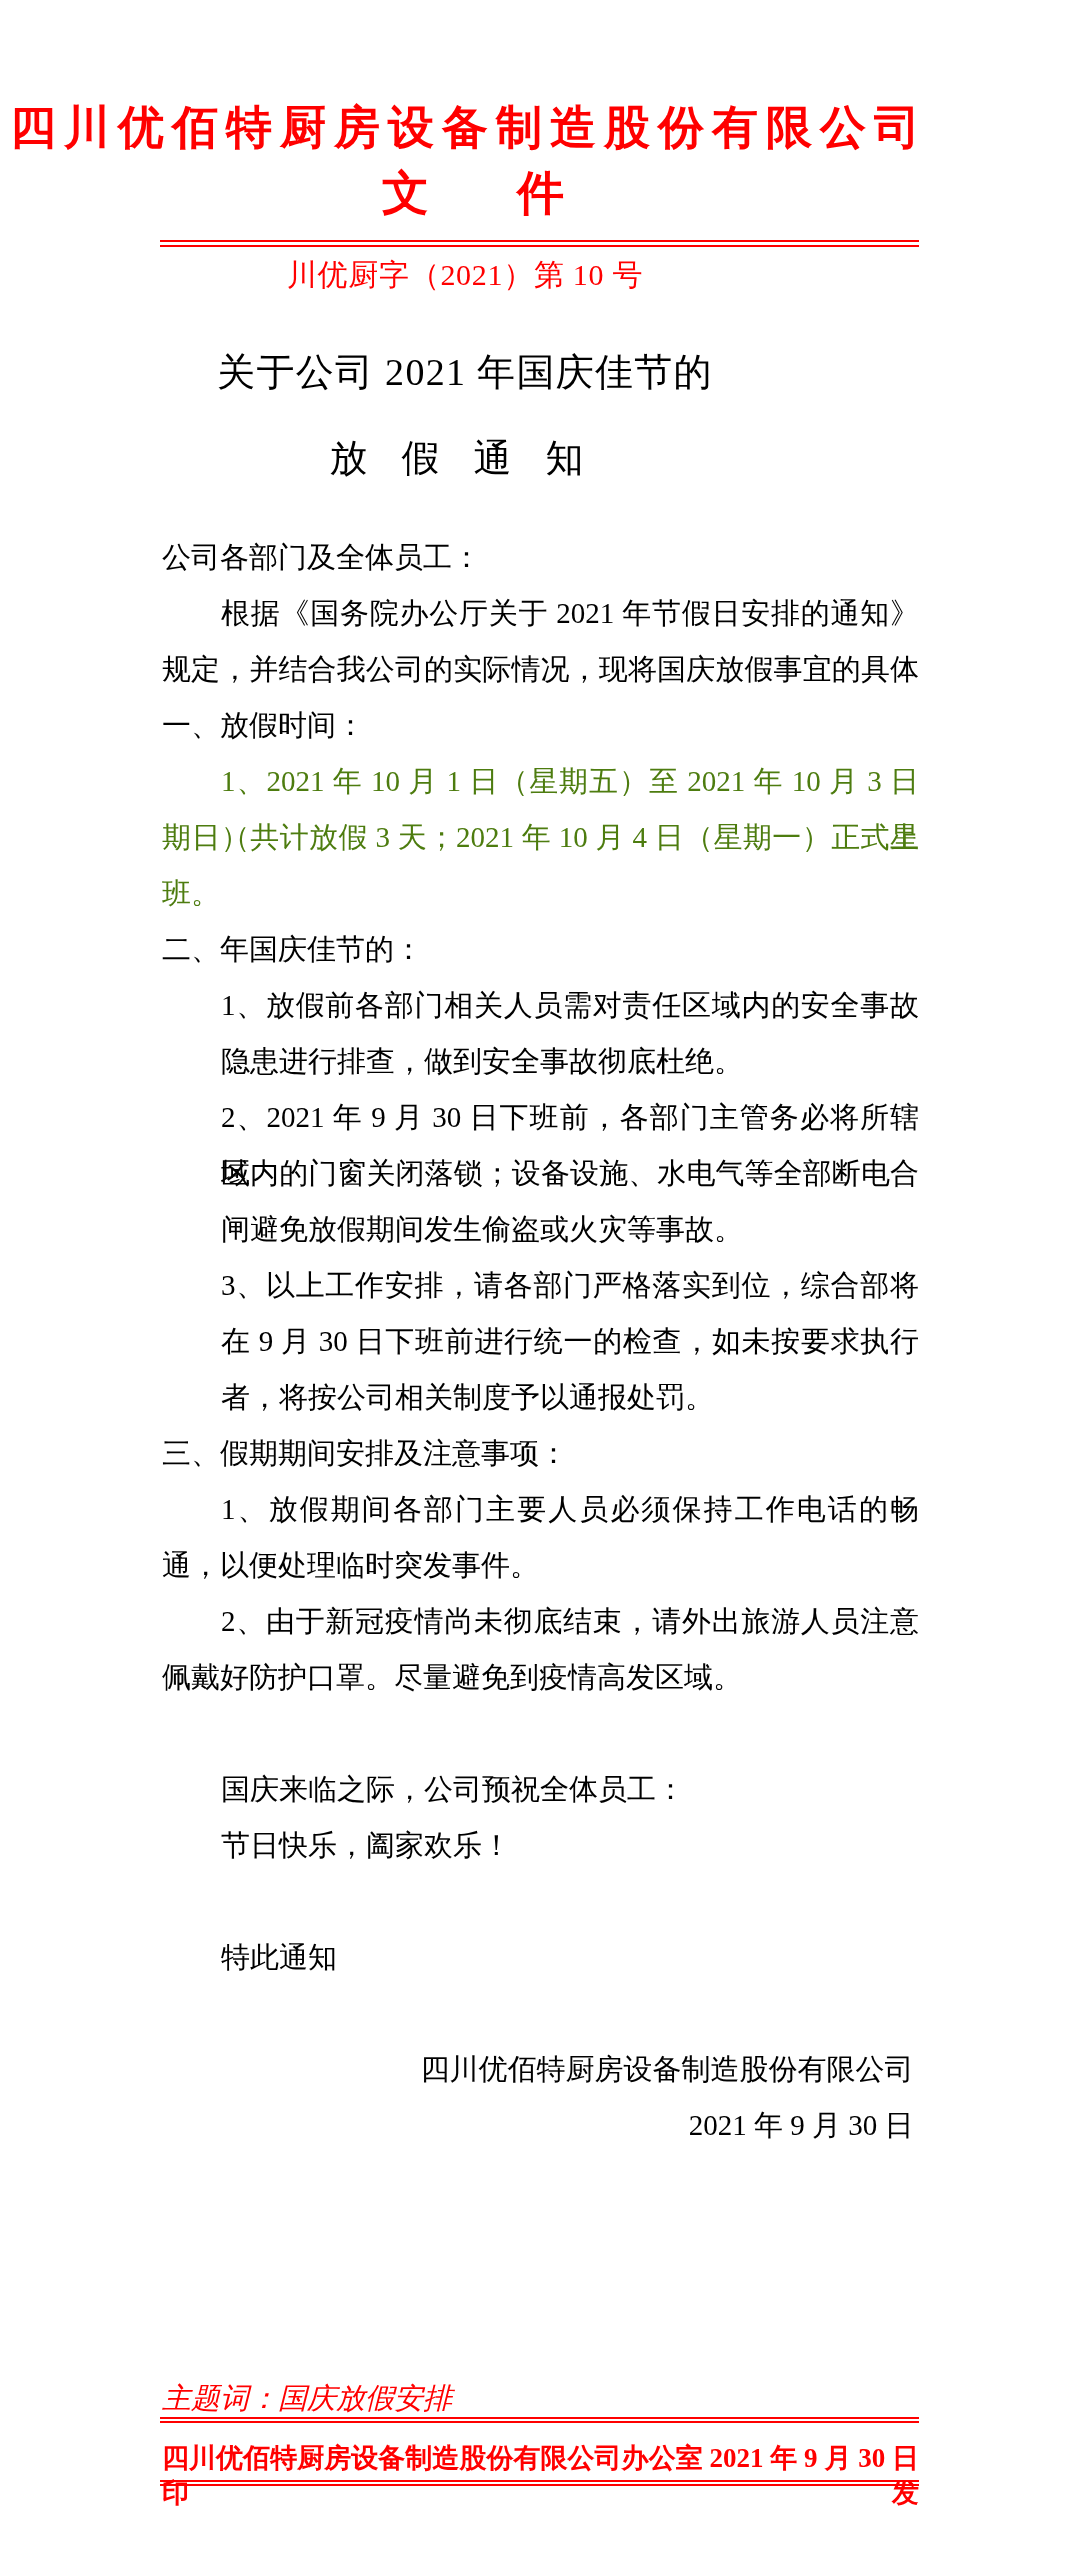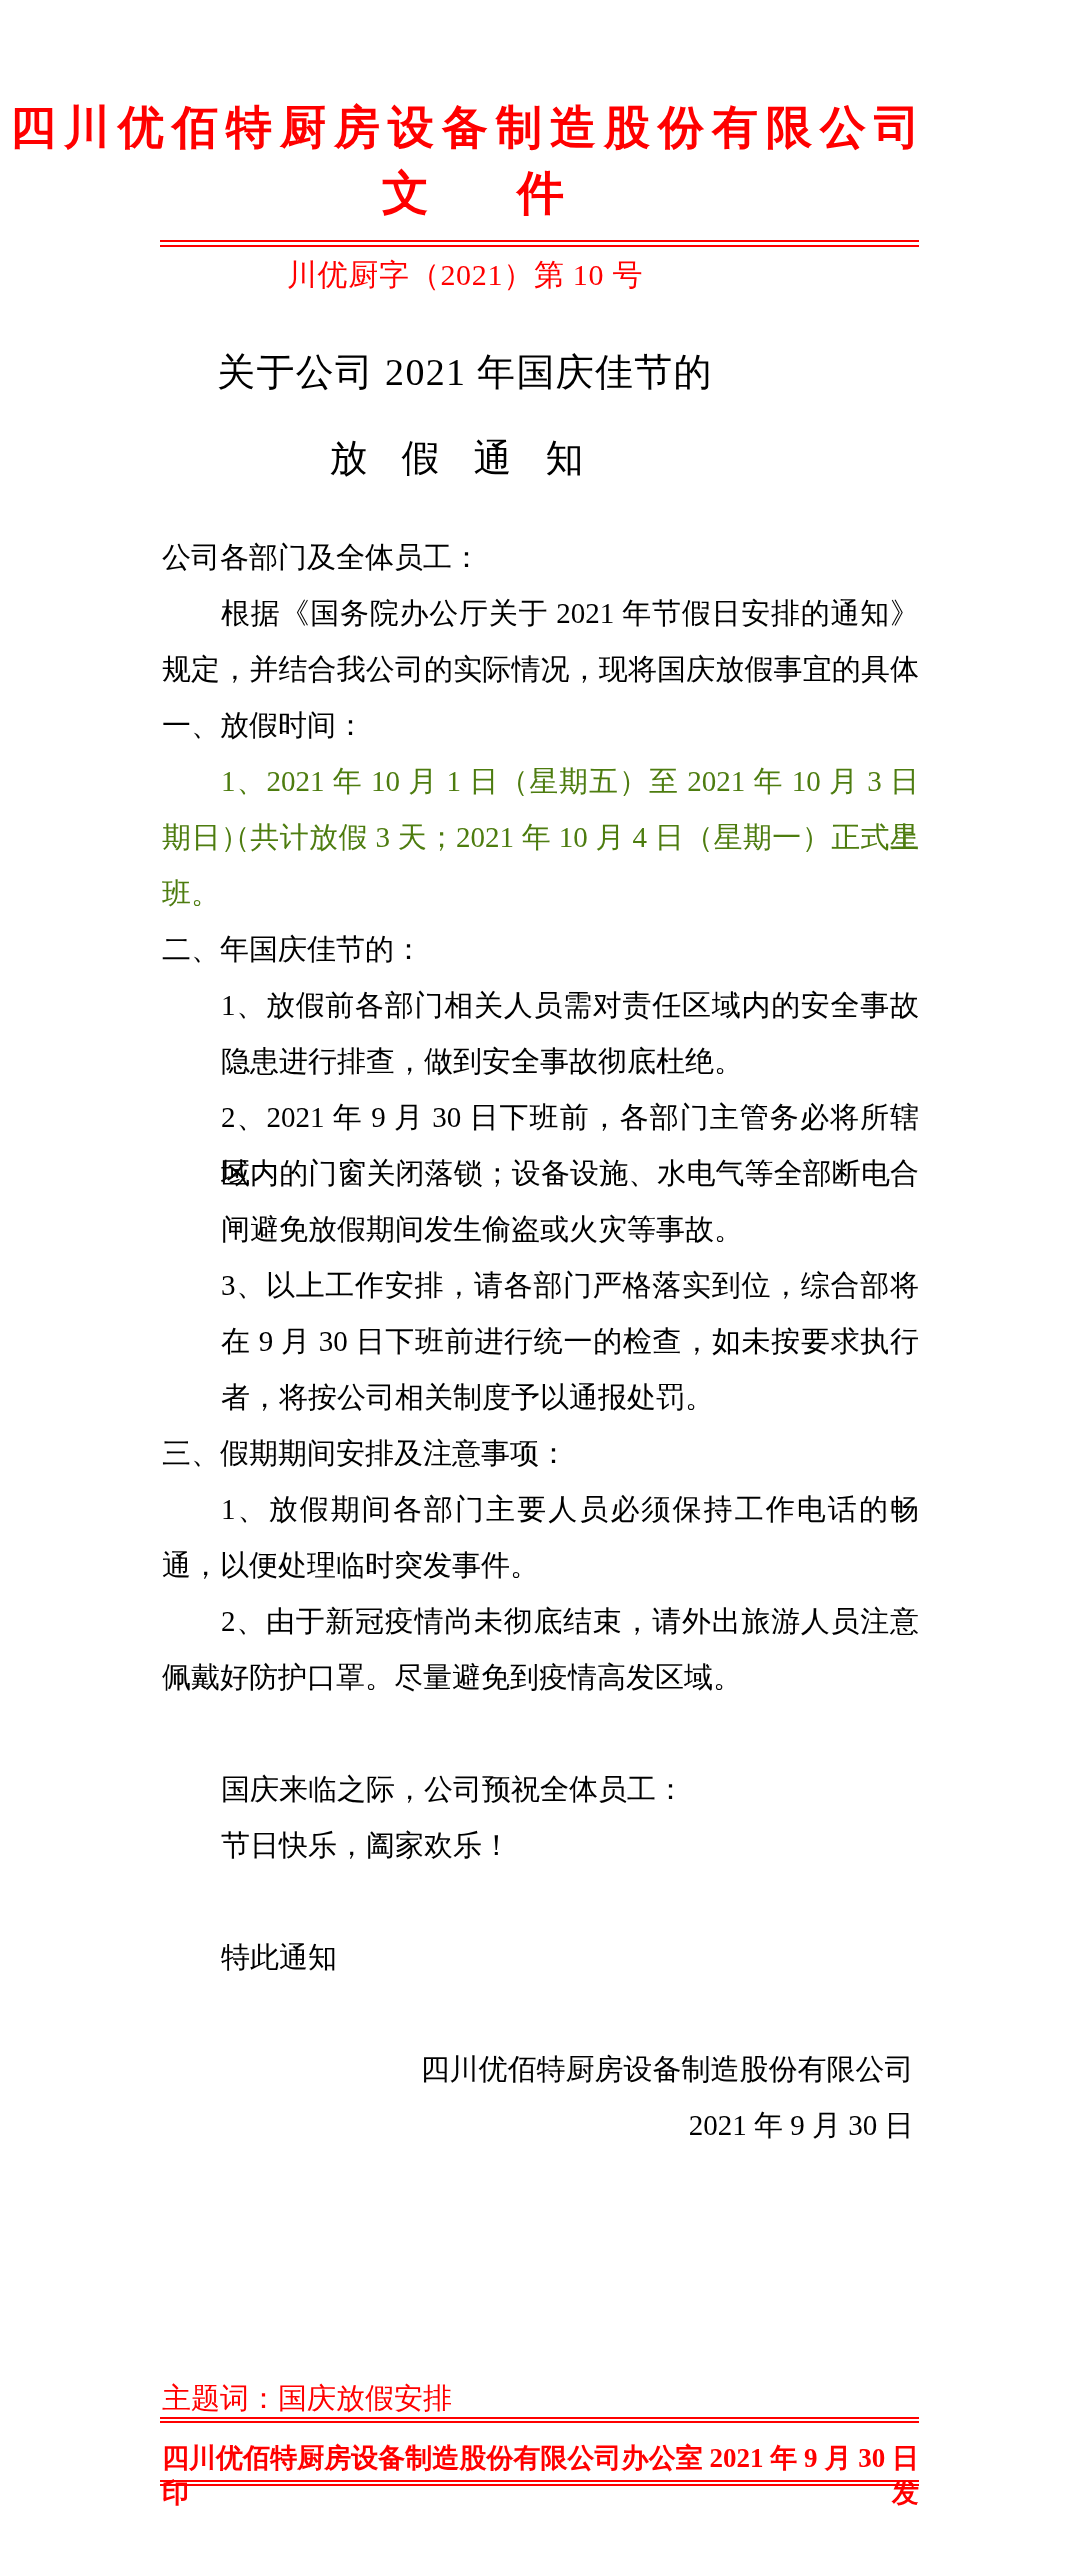"主题词：国庆放假安排" .footer-subject { font-style: none -> italic }
